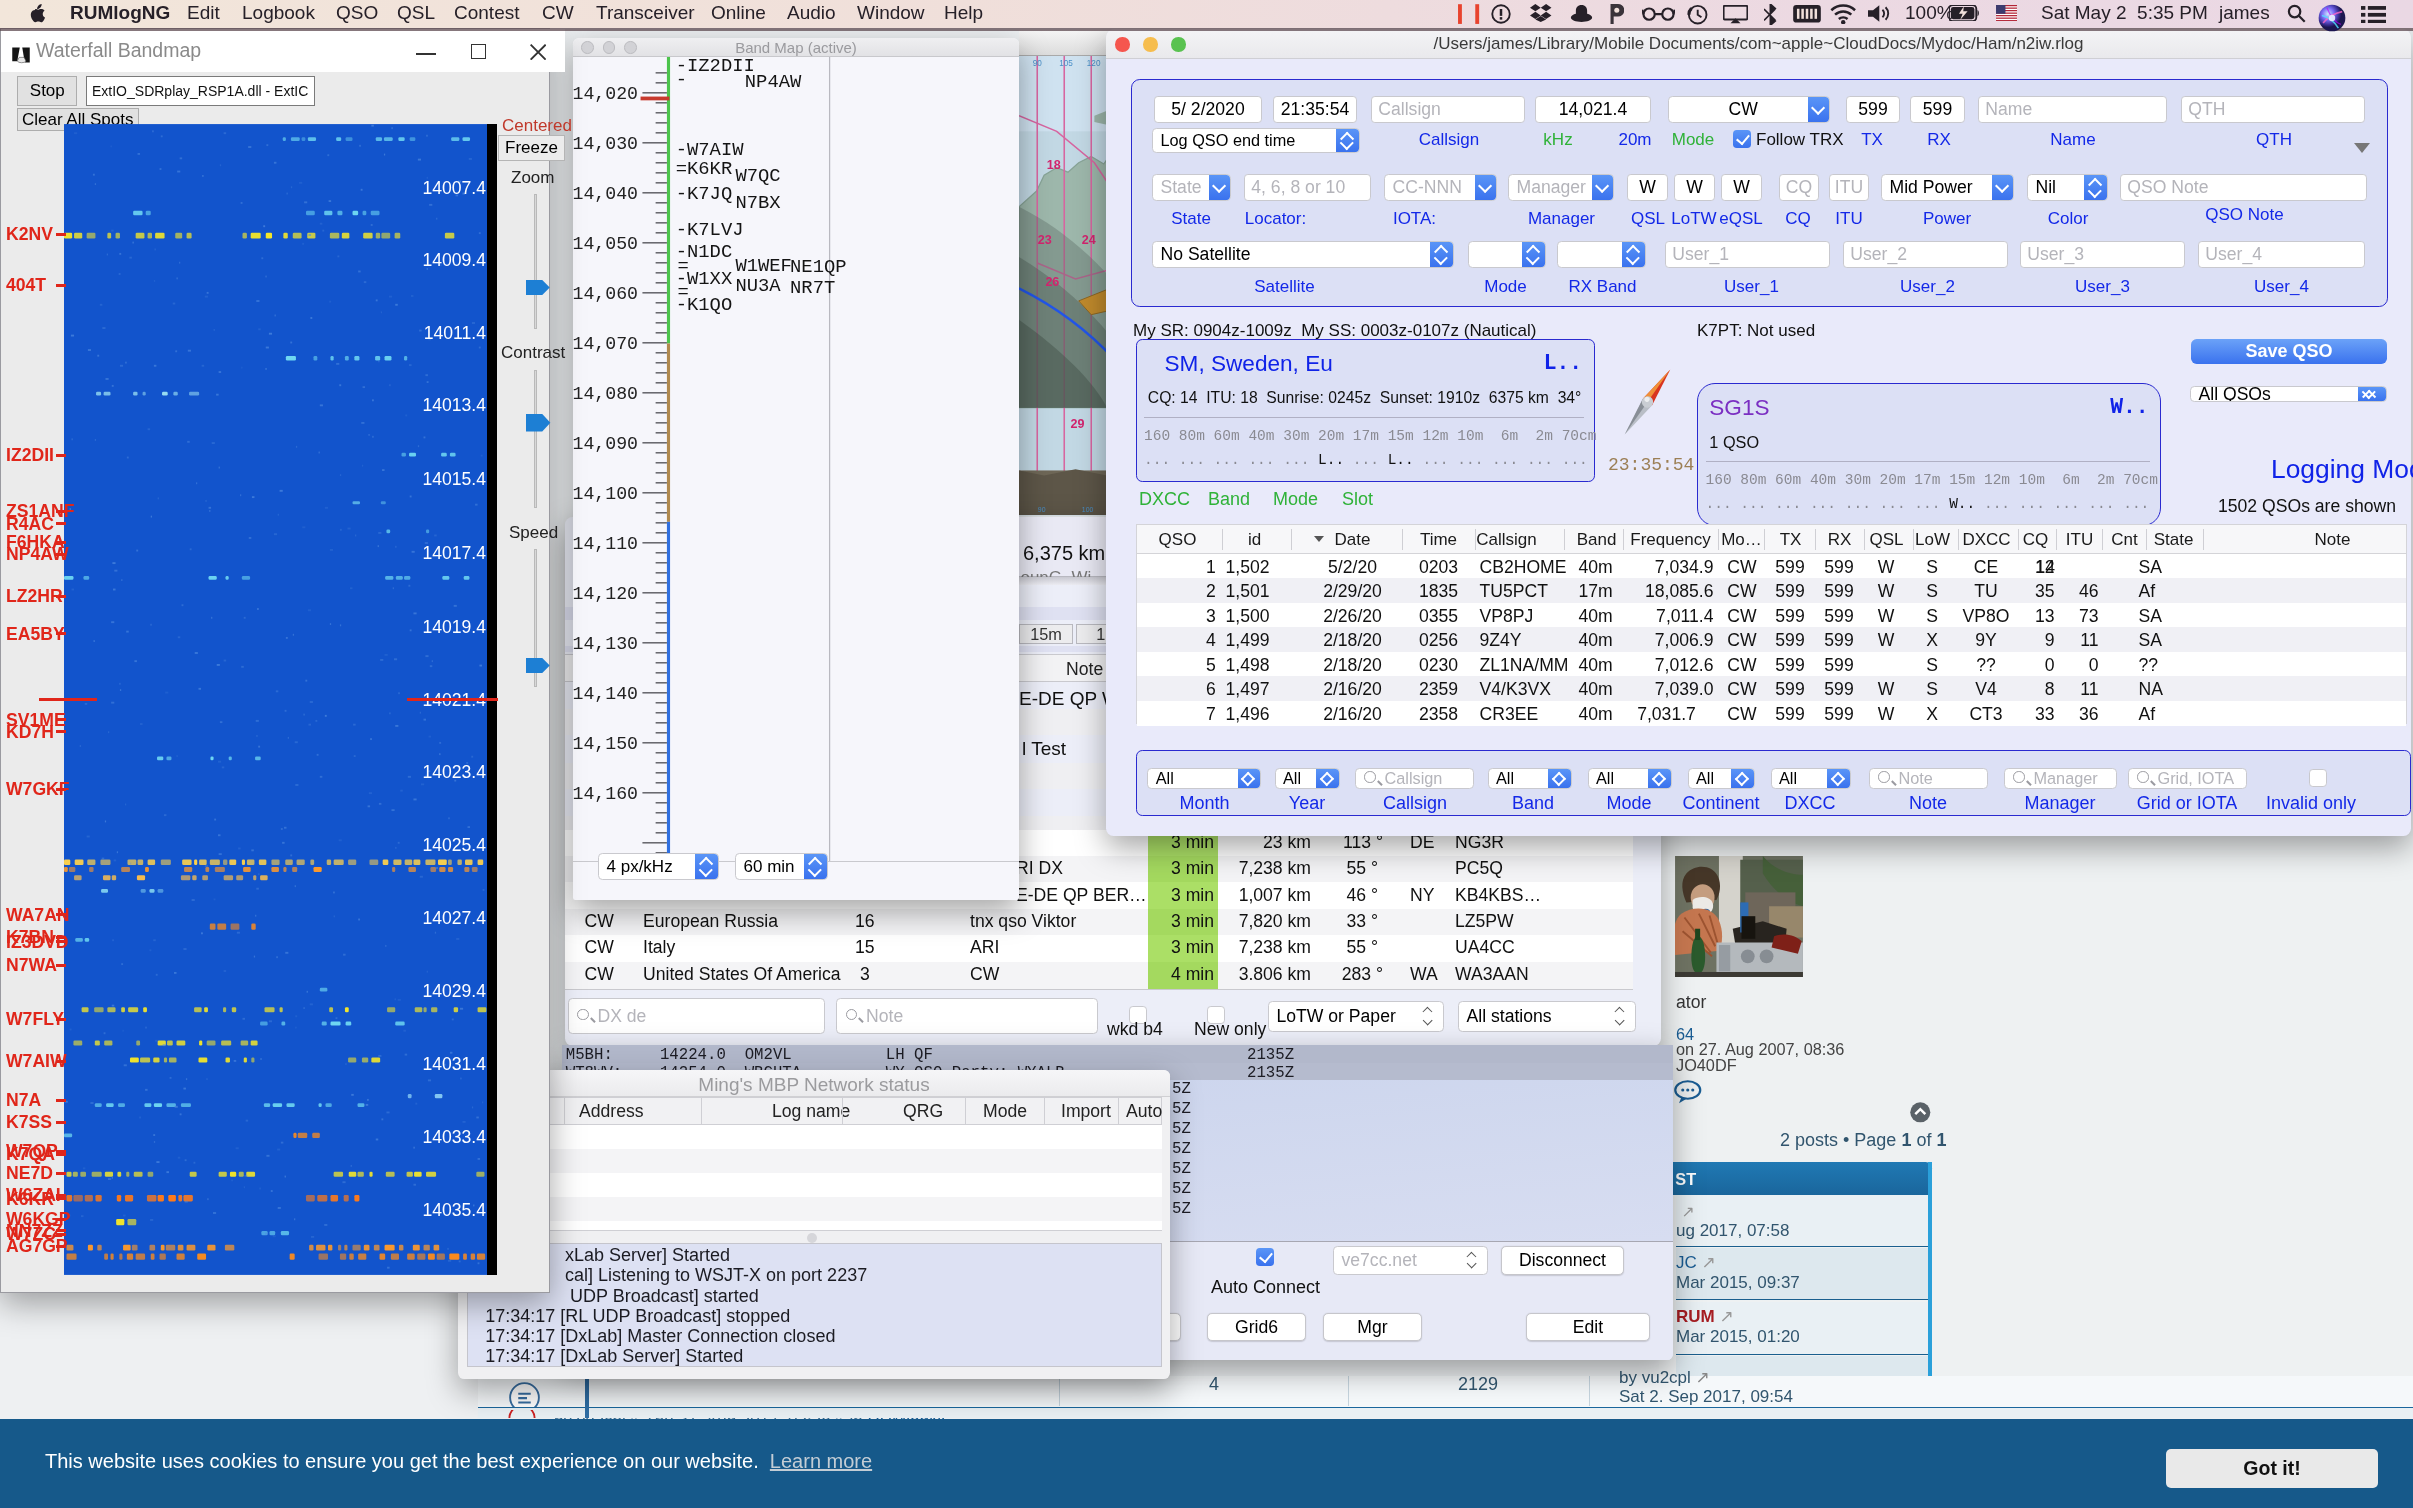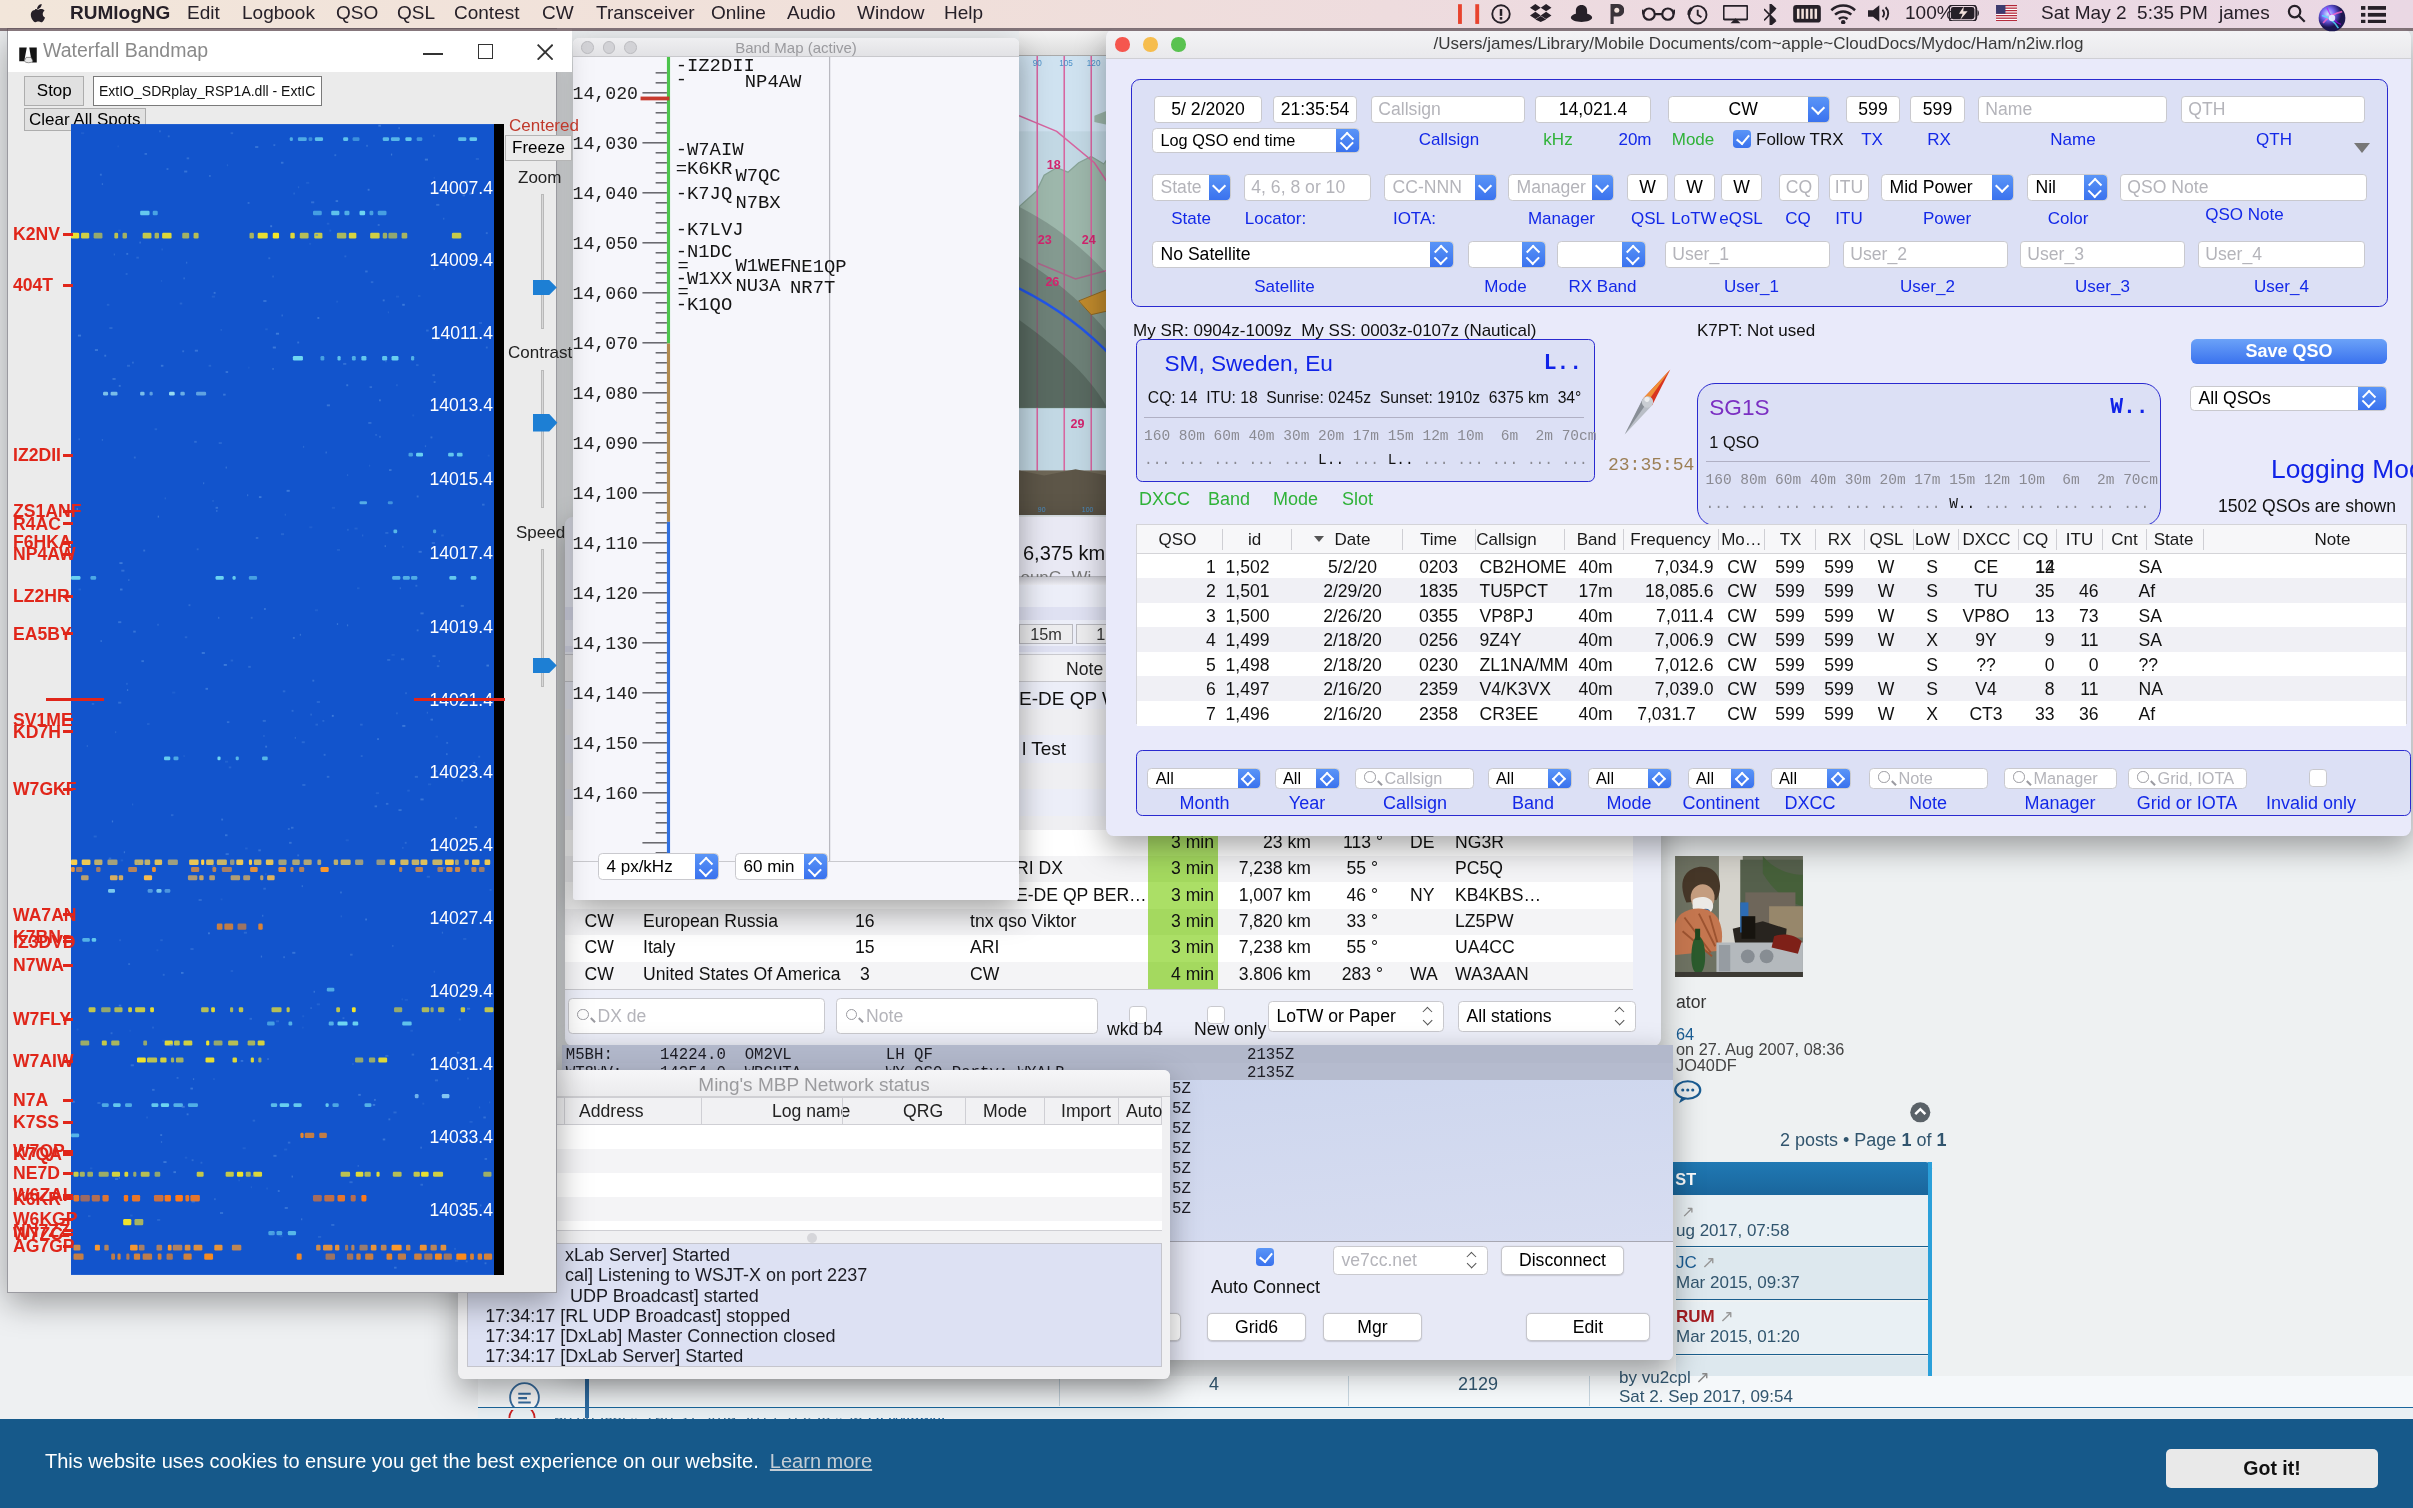"Waterfall Bandmap" div.win { left: 7px -> 0 }
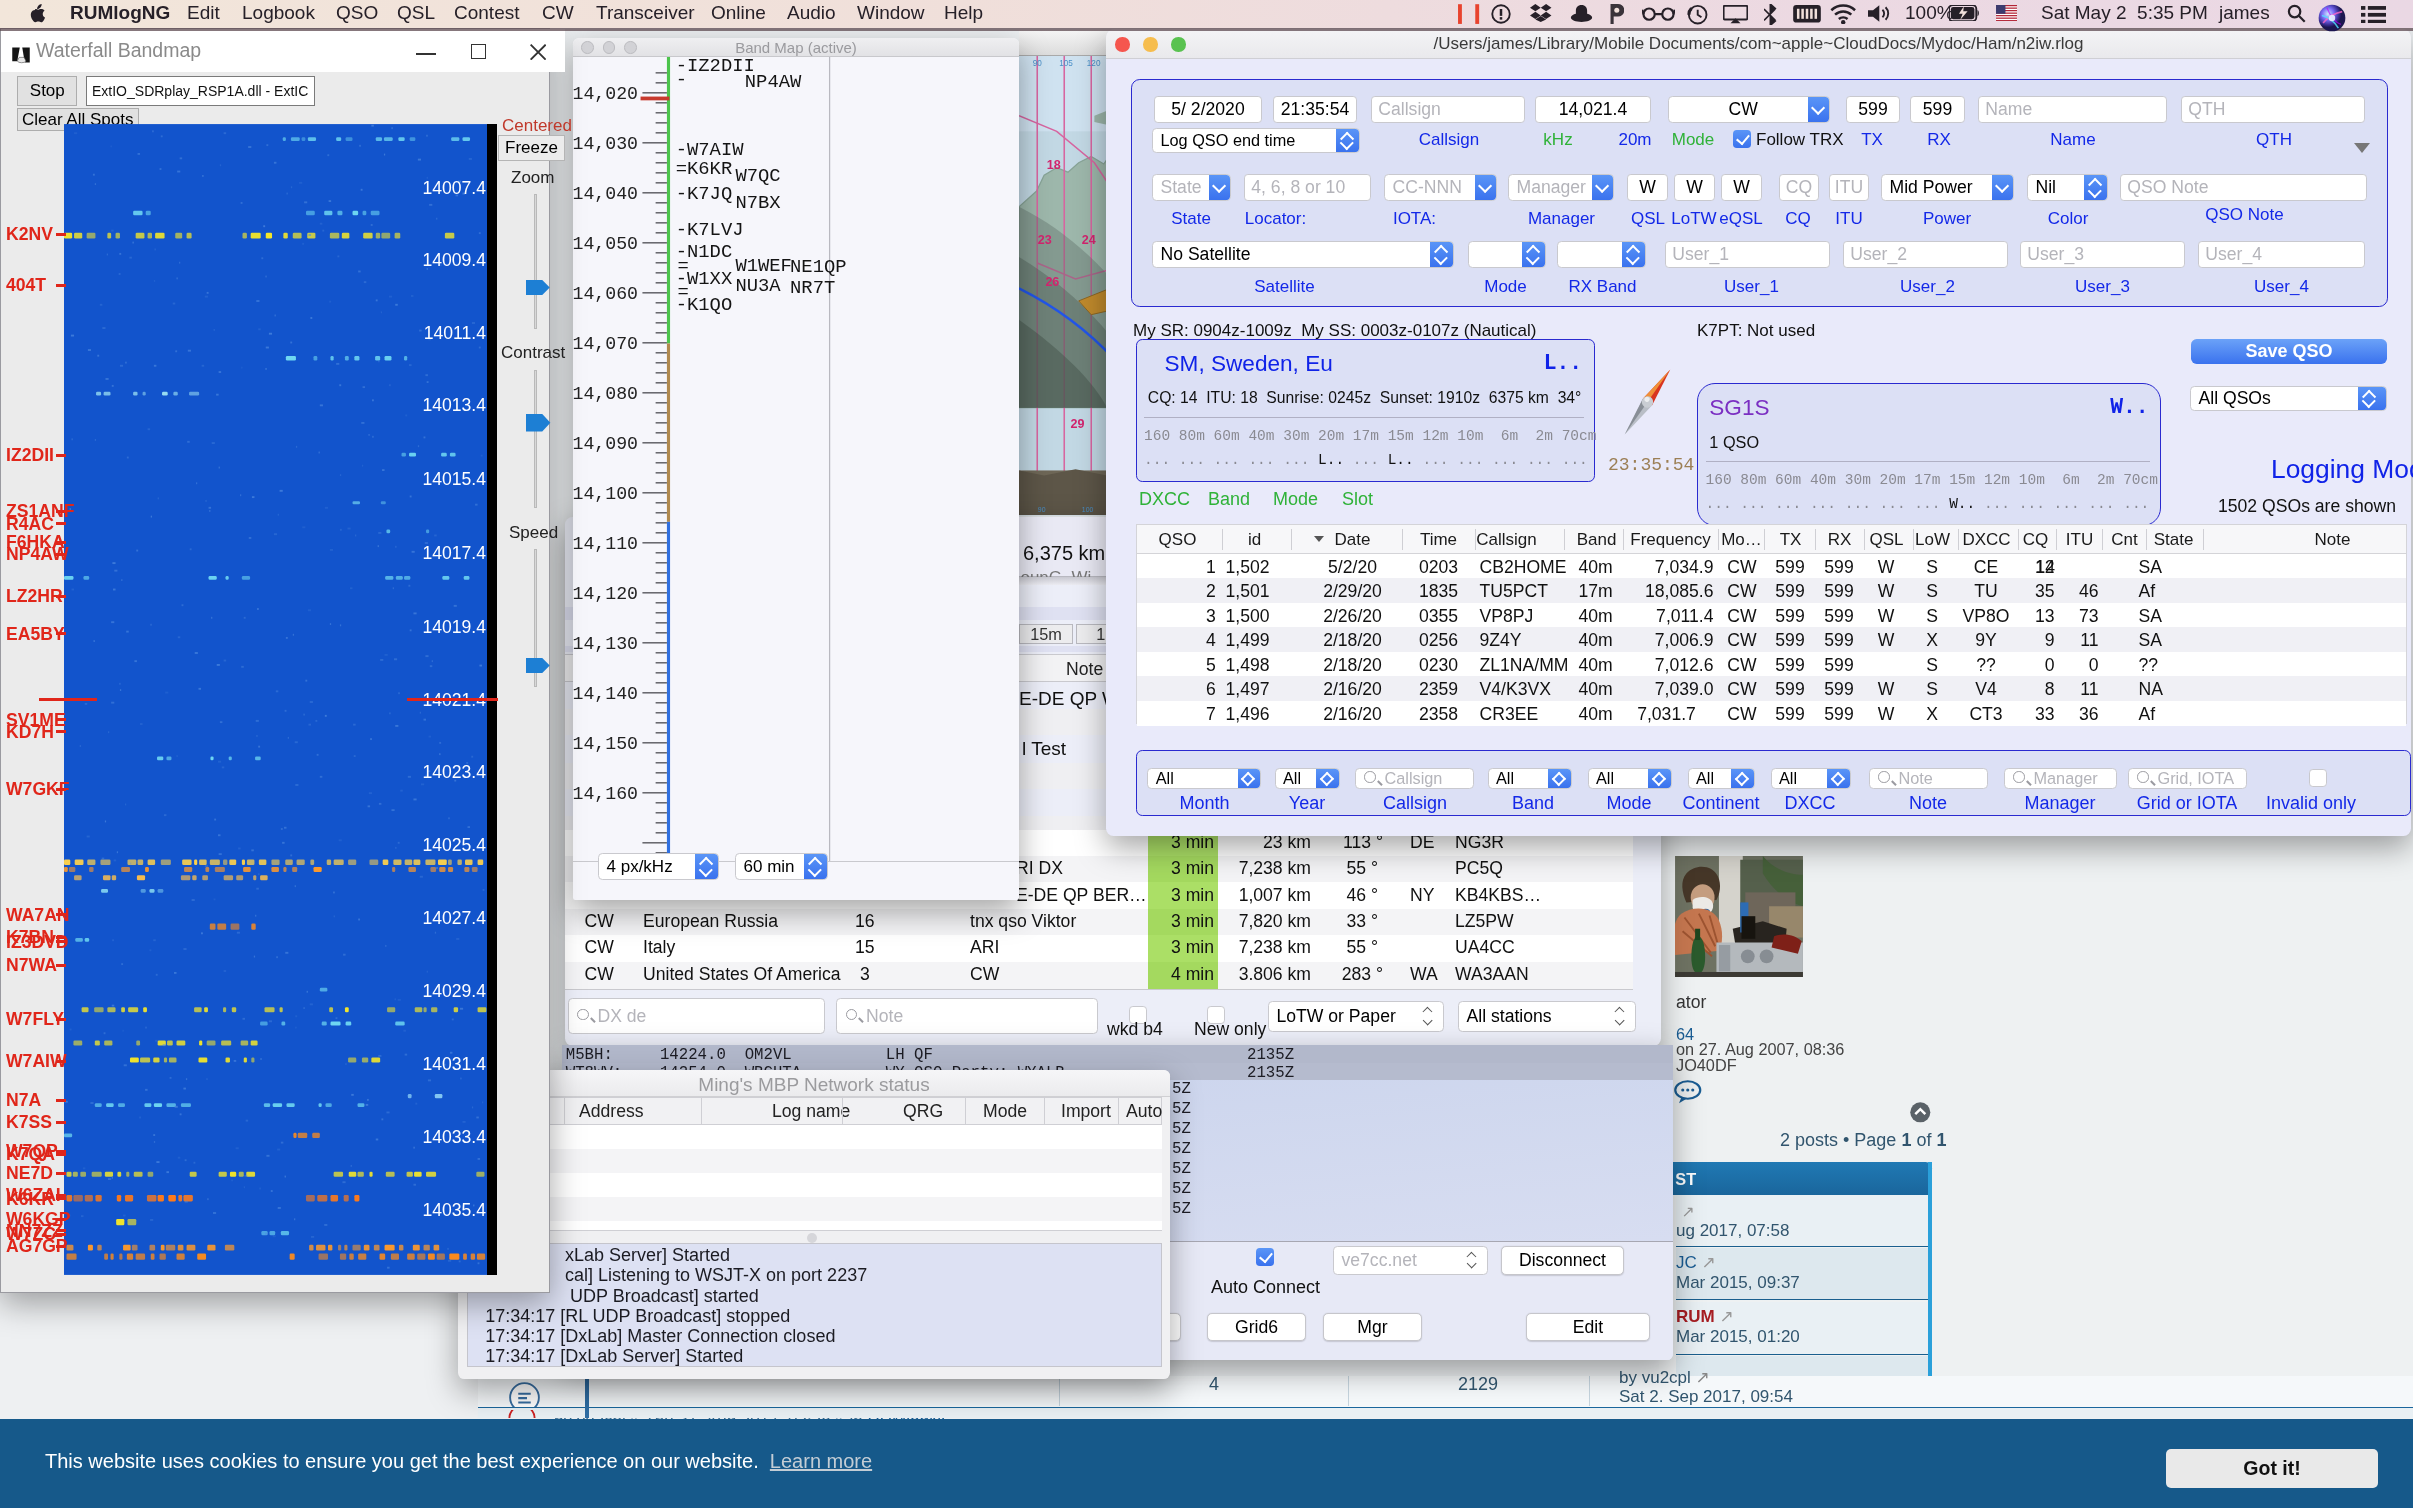"All QSOs" div.pop { height: 25px -> 16px }
